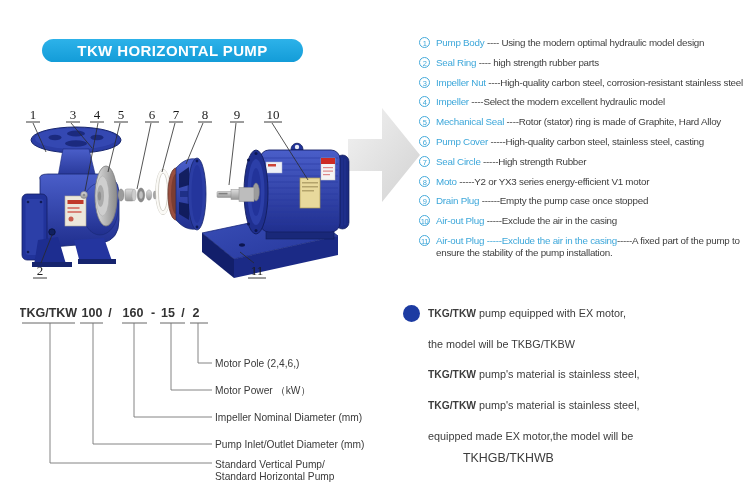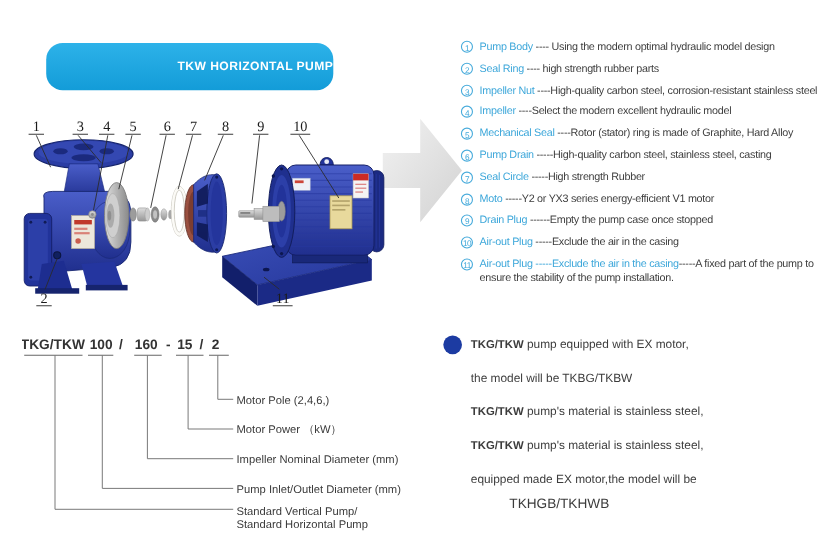"TKW HORIZONTAL PUMP" .banner { font-size: 11px -> 15px; height: 43px -> 23px; justify-content: flex-end -> center }
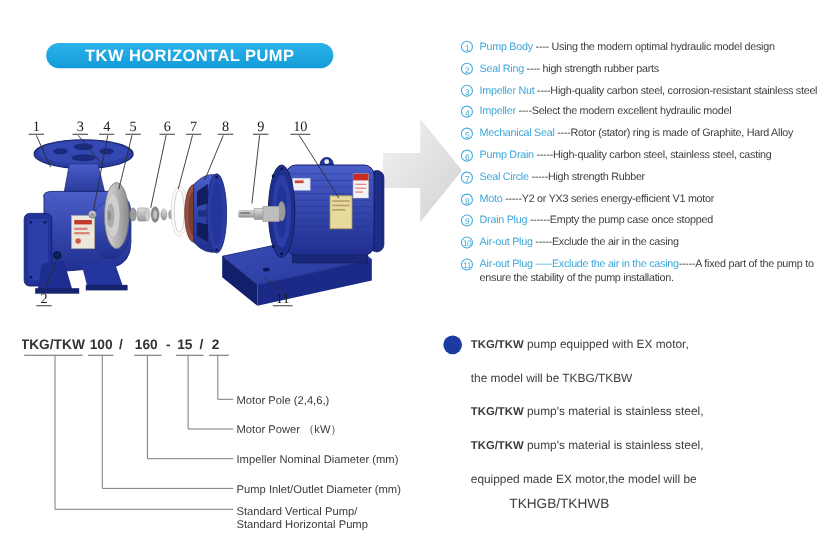"Pump Drain" span.pname { text: Drain -> Cover }
